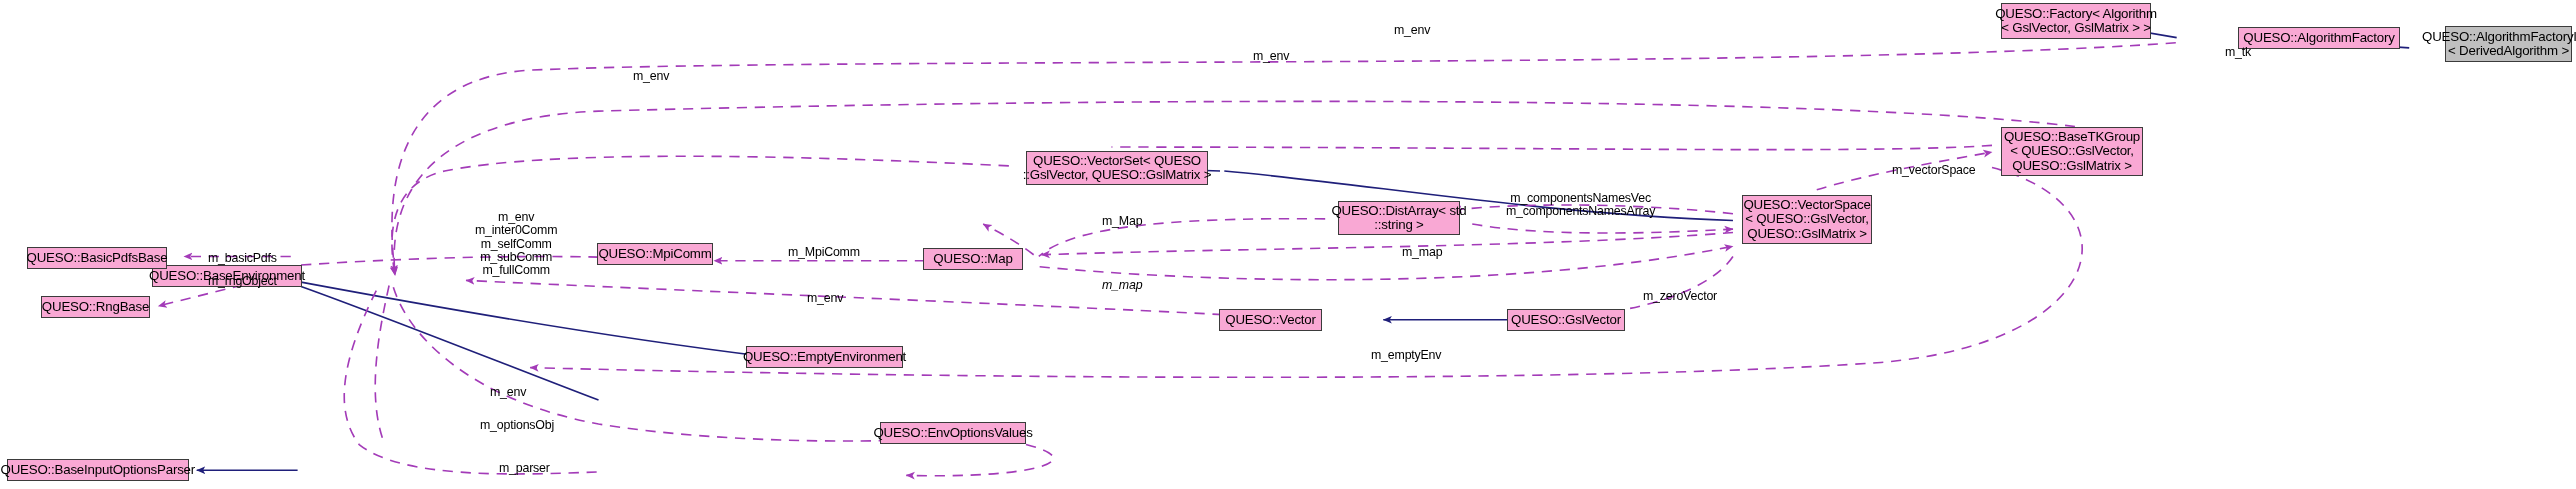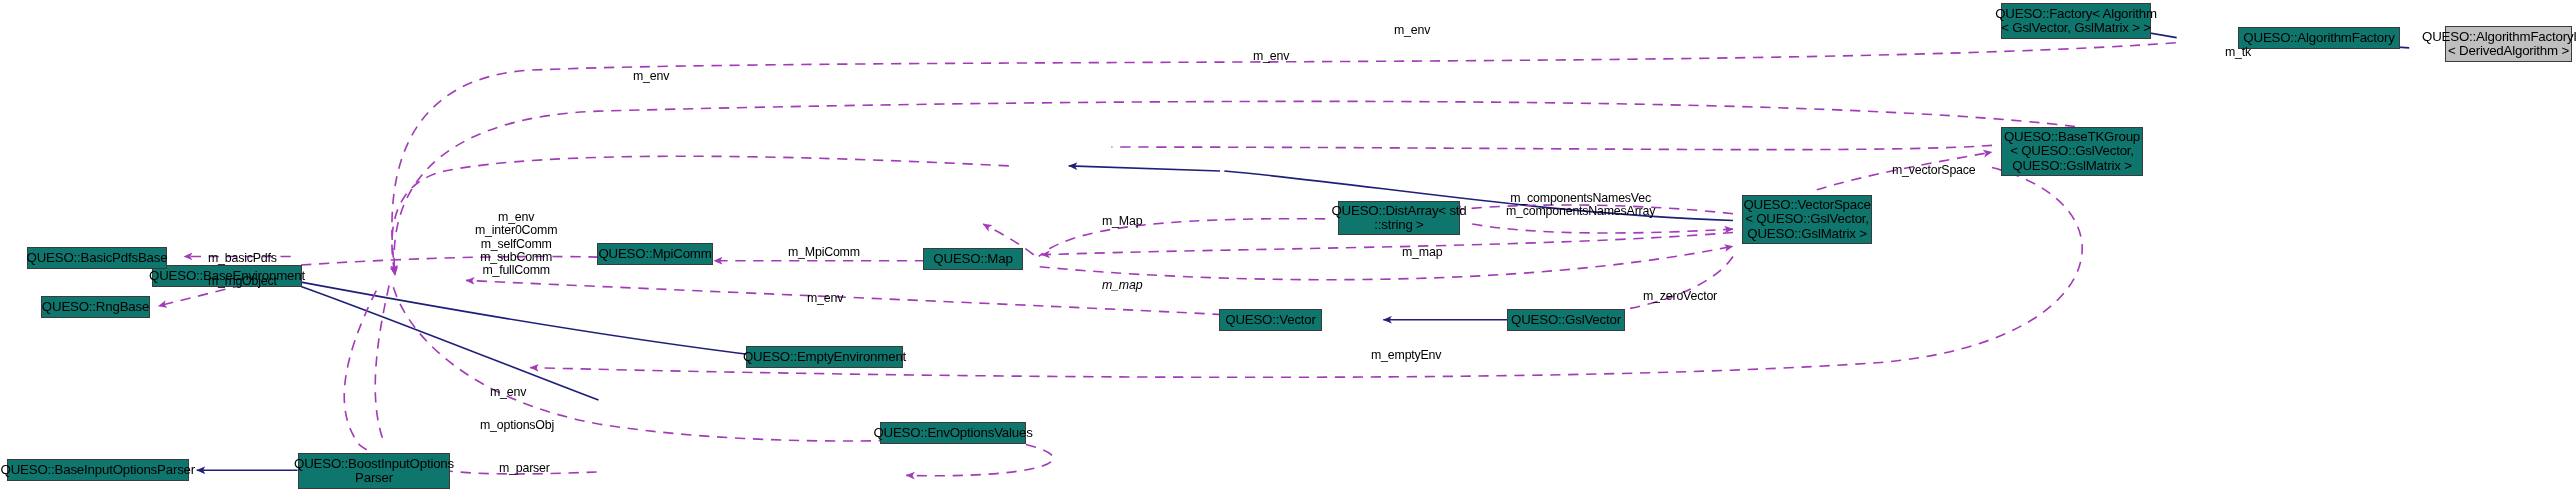"QUESO::Factory< Algorithm" .node { background: #0f766e -> #f9a8d4 }
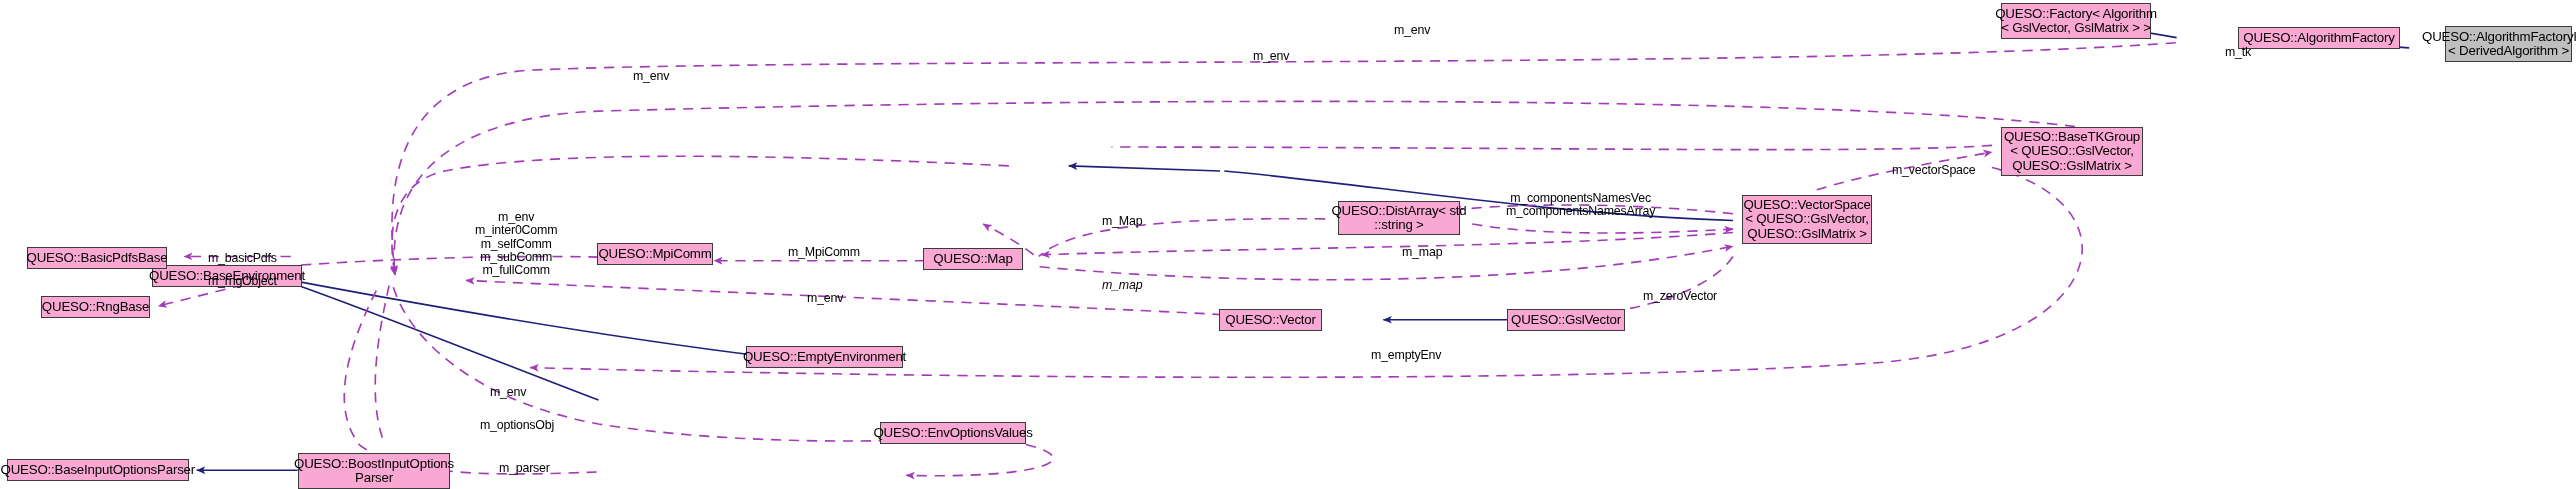"QUESO::VectorSet< QUESO" div.node { html: none -> <div>QUESO::VectorSet&lt; QUESO ::GslVector, QUESO::GslMatrix &gt;</div> }
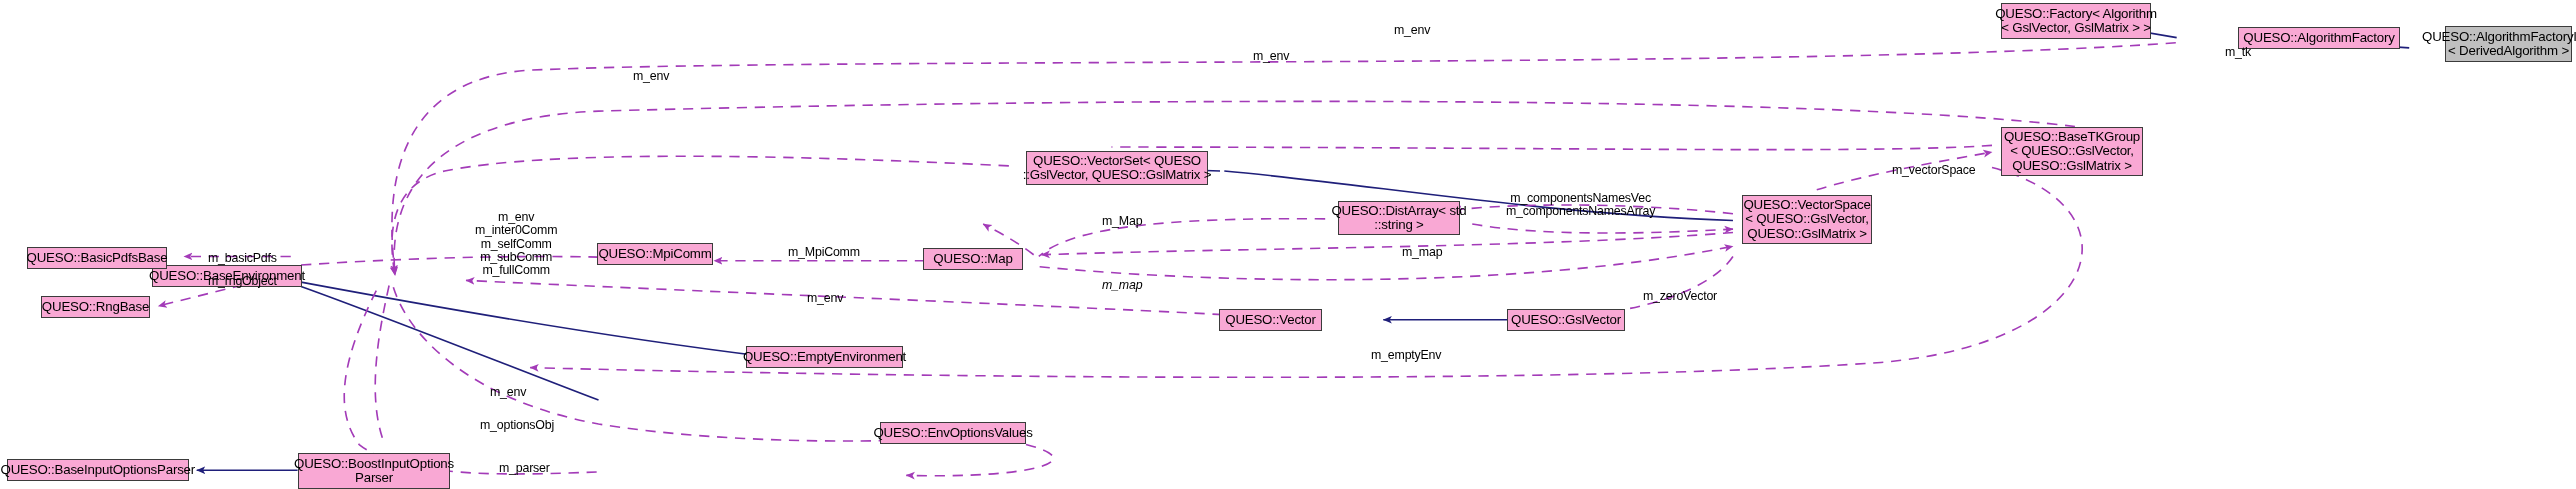"QUESO::BoostInputOptions" div.node { html: <div>QUESO::BoostInputOptions Parser</div> -> none }
